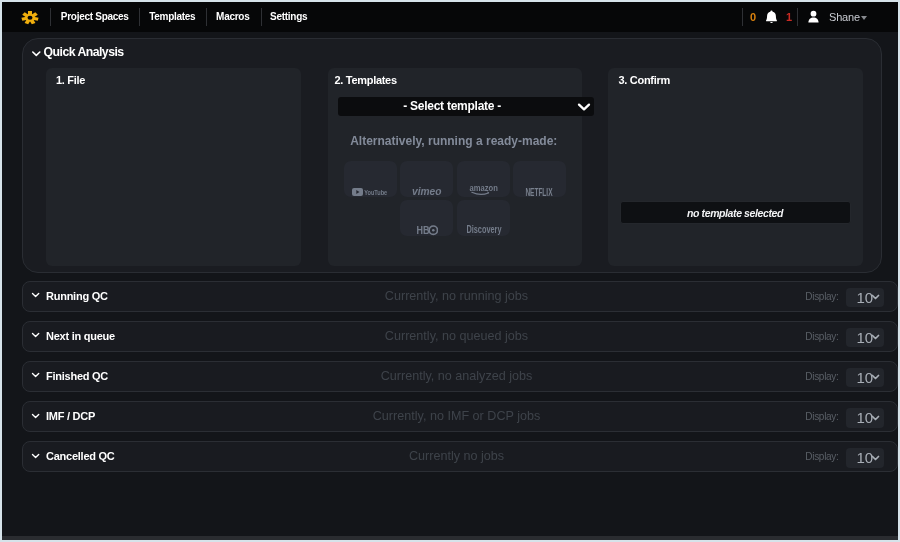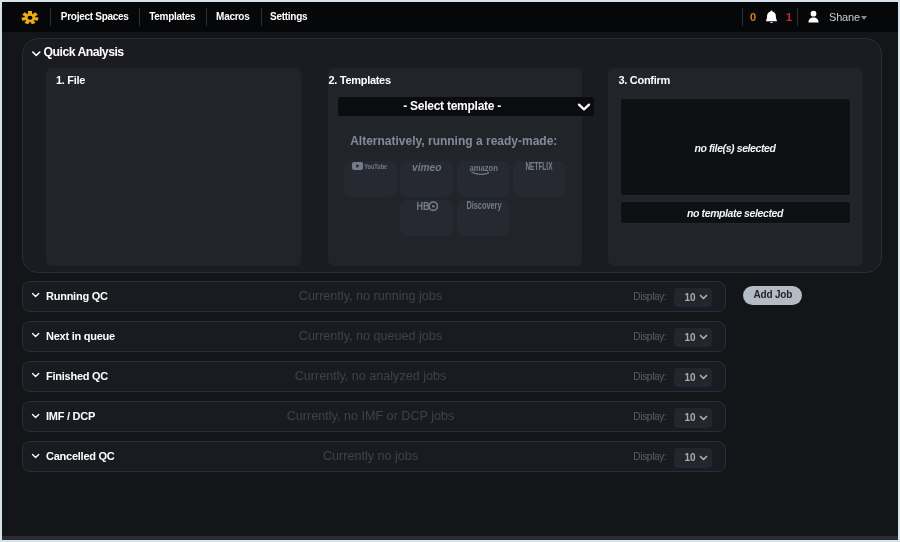"2. Templates" div.cardtitle { left: 1px -> 7px }
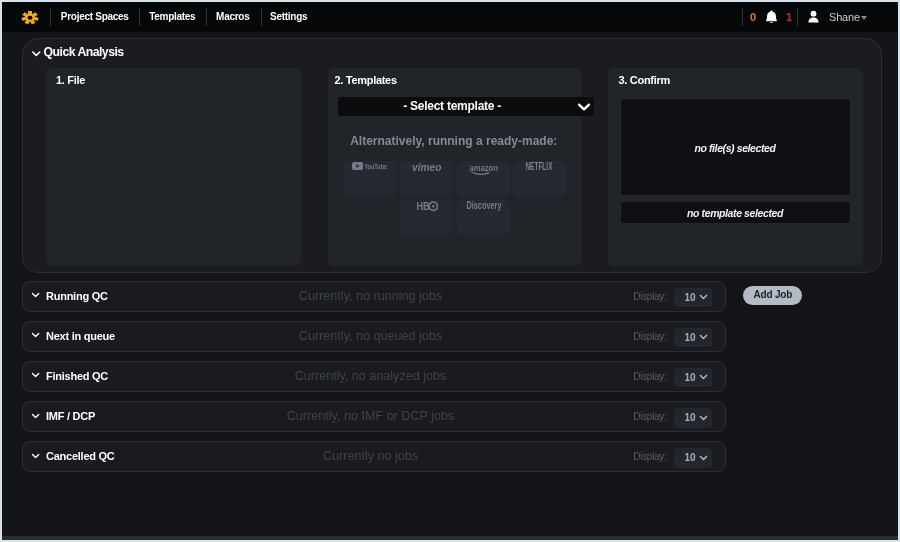"no file(s) selected" div.innerbox { html: <div> <div>no file(s) selected</div> </div> -> none }
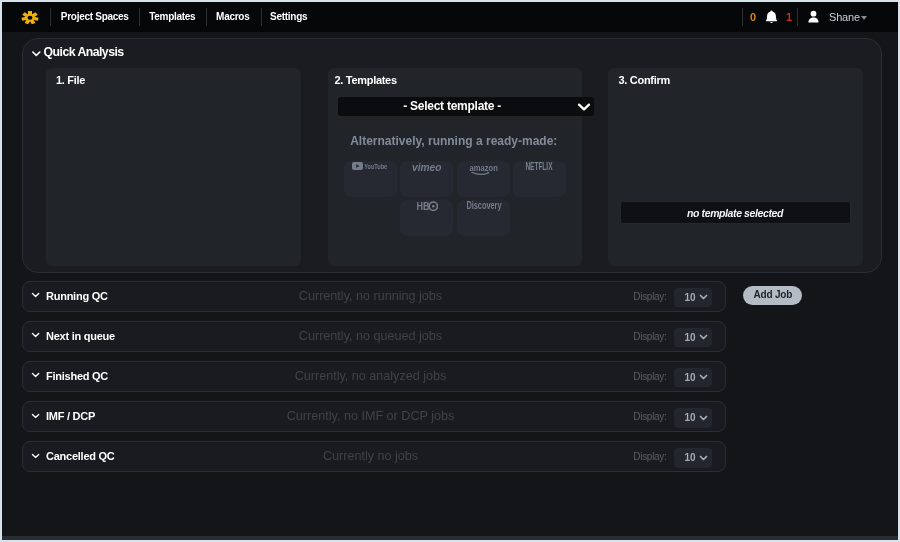"vimeo" .brand { align-items: flex-start -> flex-end }
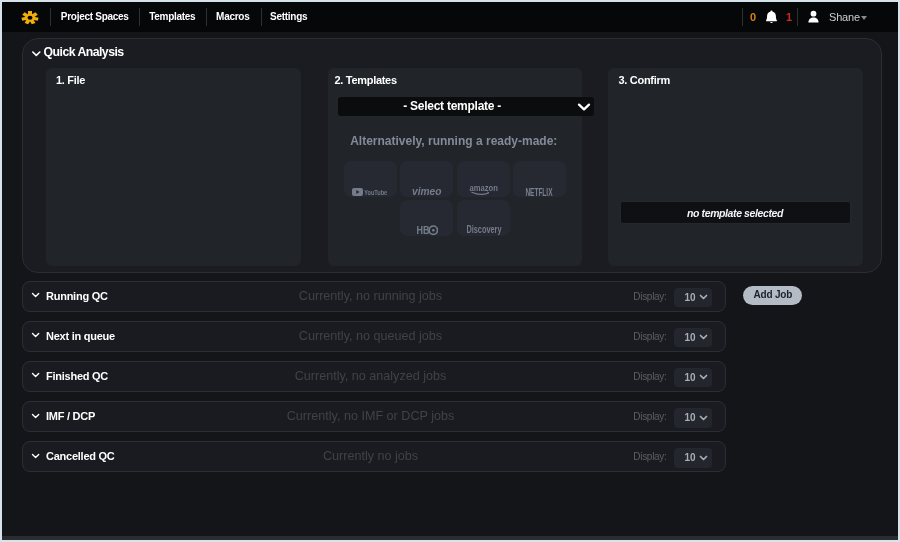"Running QC" .qrow { width: 704px -> 876px }
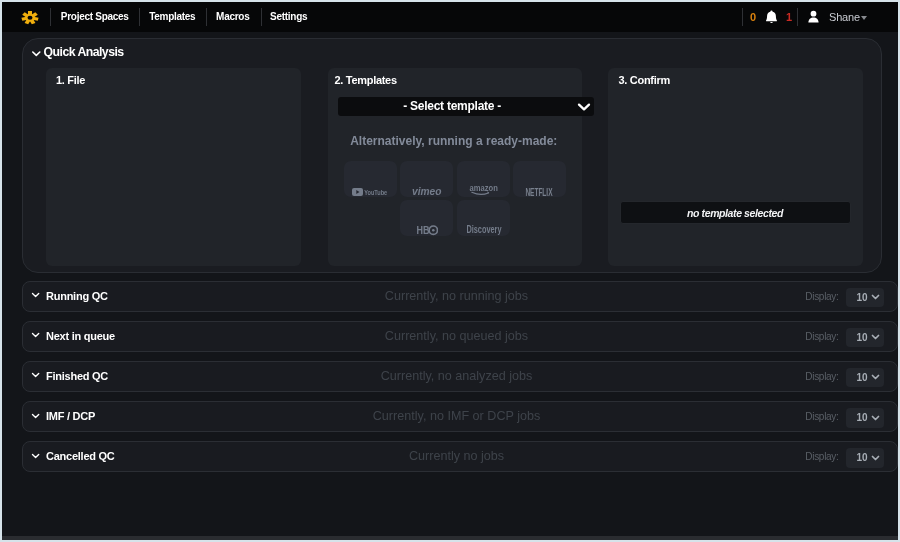"10" .qsel { font-size: 10px -> 15px; font-weight: bold -> normal }
